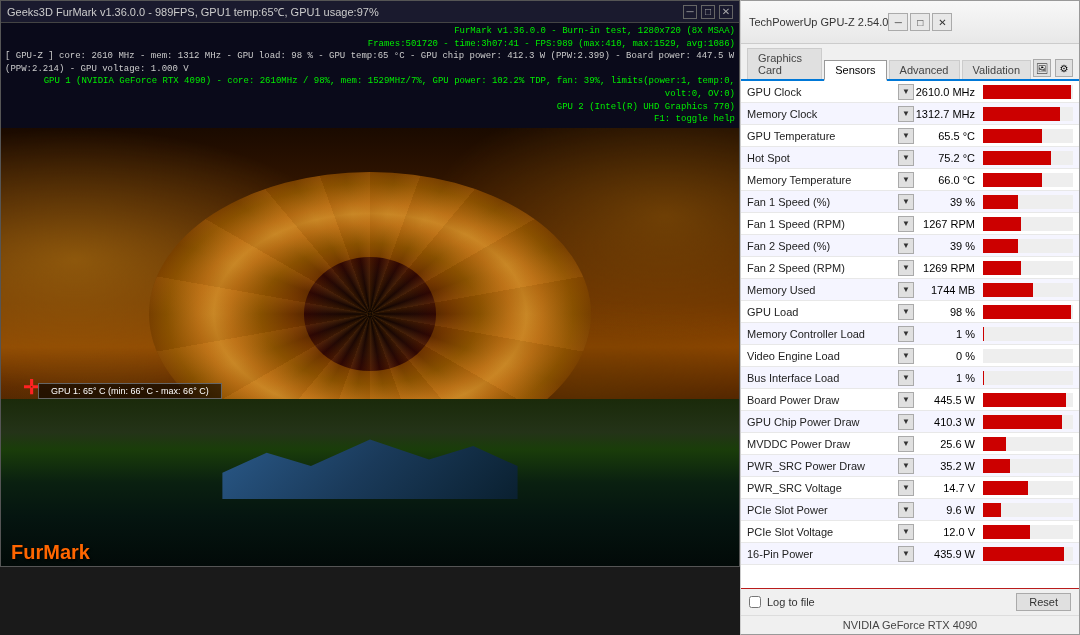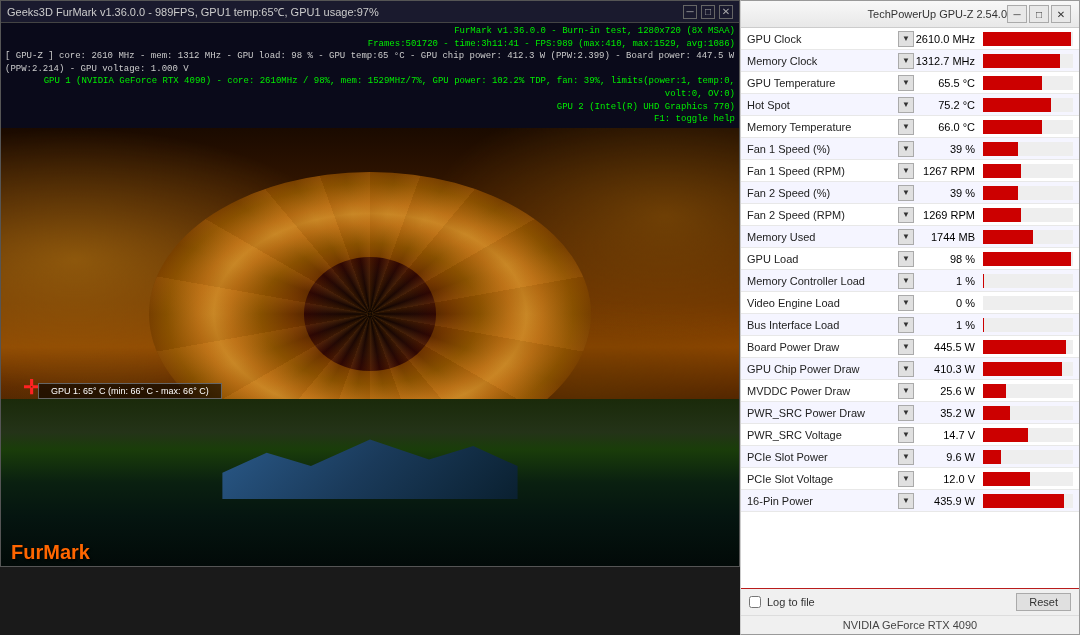"TechPowerUp GPU-Z 2.54.0" .gpuz-titlebar { justify-content: flex-end -> flex-start; padding: 4px 8px -> 12px 8px }
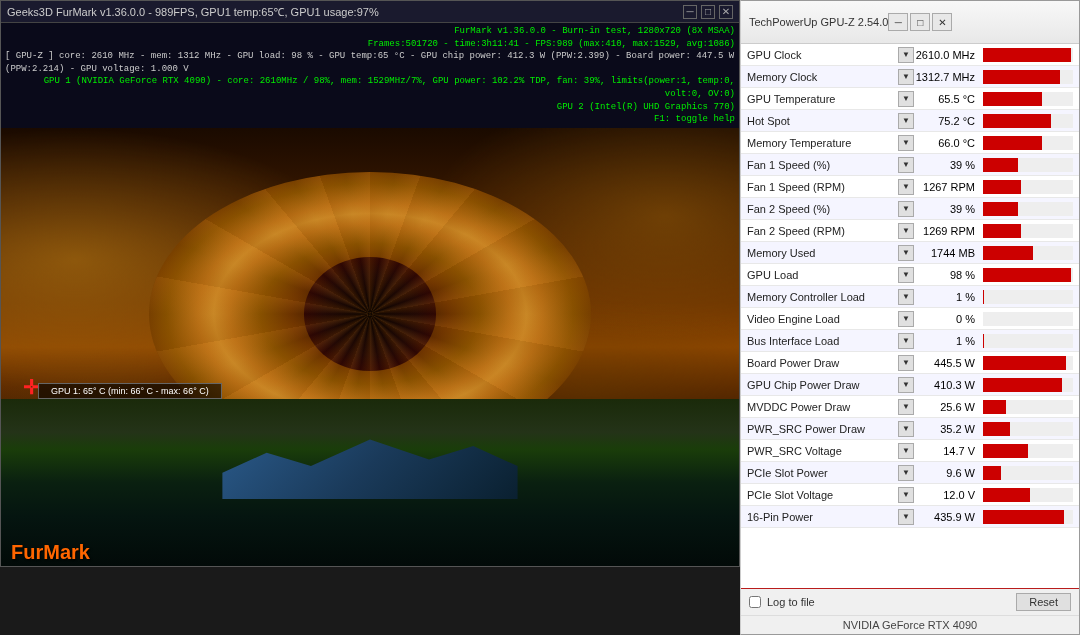"Frames:501720 - time:3h11:41 - FPS:989" div.line { text: time:3h11:41 -> time:3h07:41 }
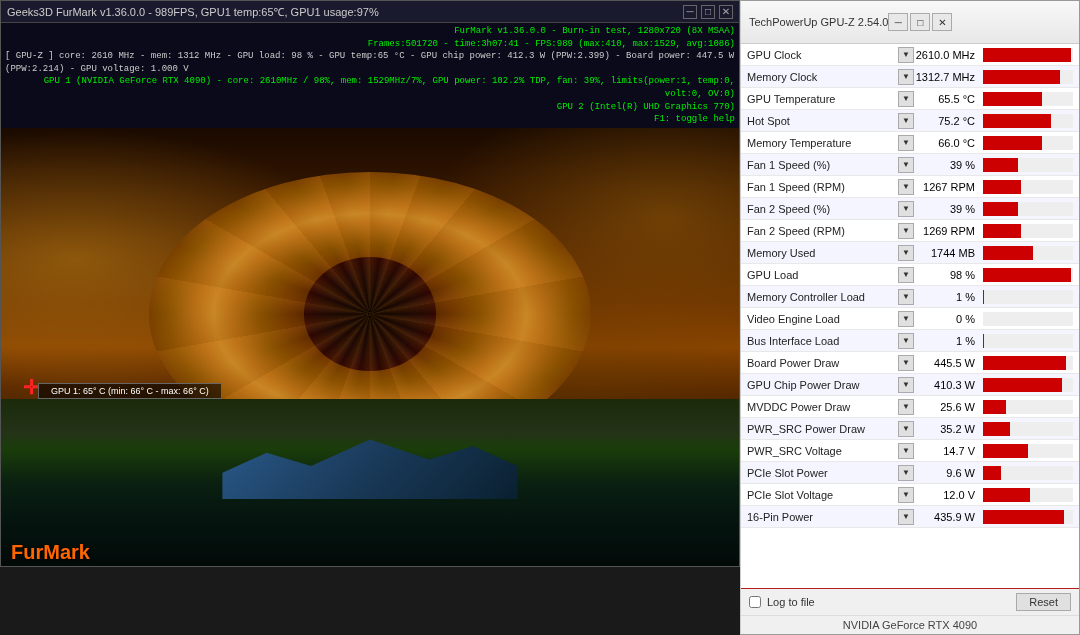"Graphics Card" div.gpuz-tabs { html: none -> <div> <div>Graphics Card</div> <div>Sensors</div> <div>Advanced</div> <div>Validation</div> <div> <div>🖼</div> <div>⚙</div> </div> </div> }
